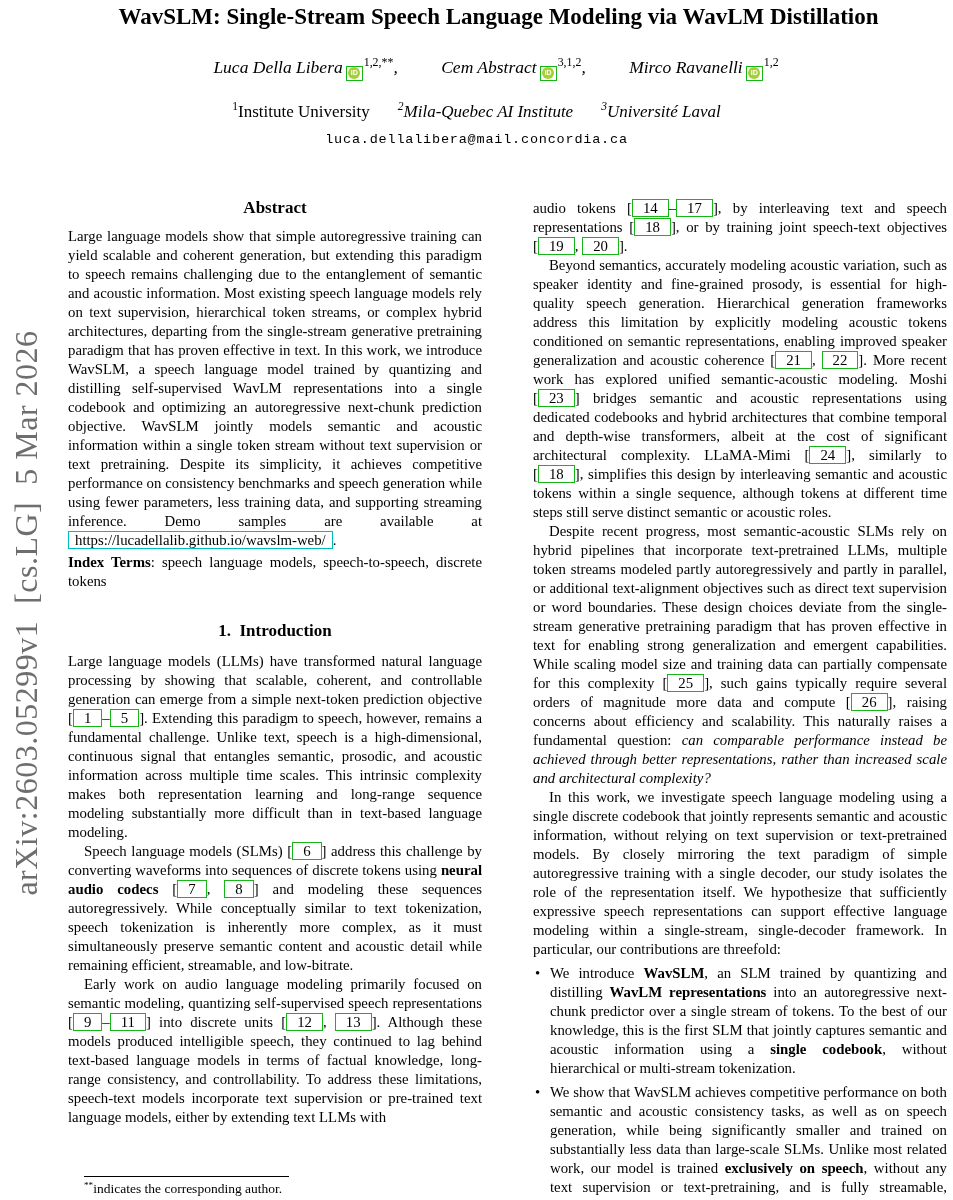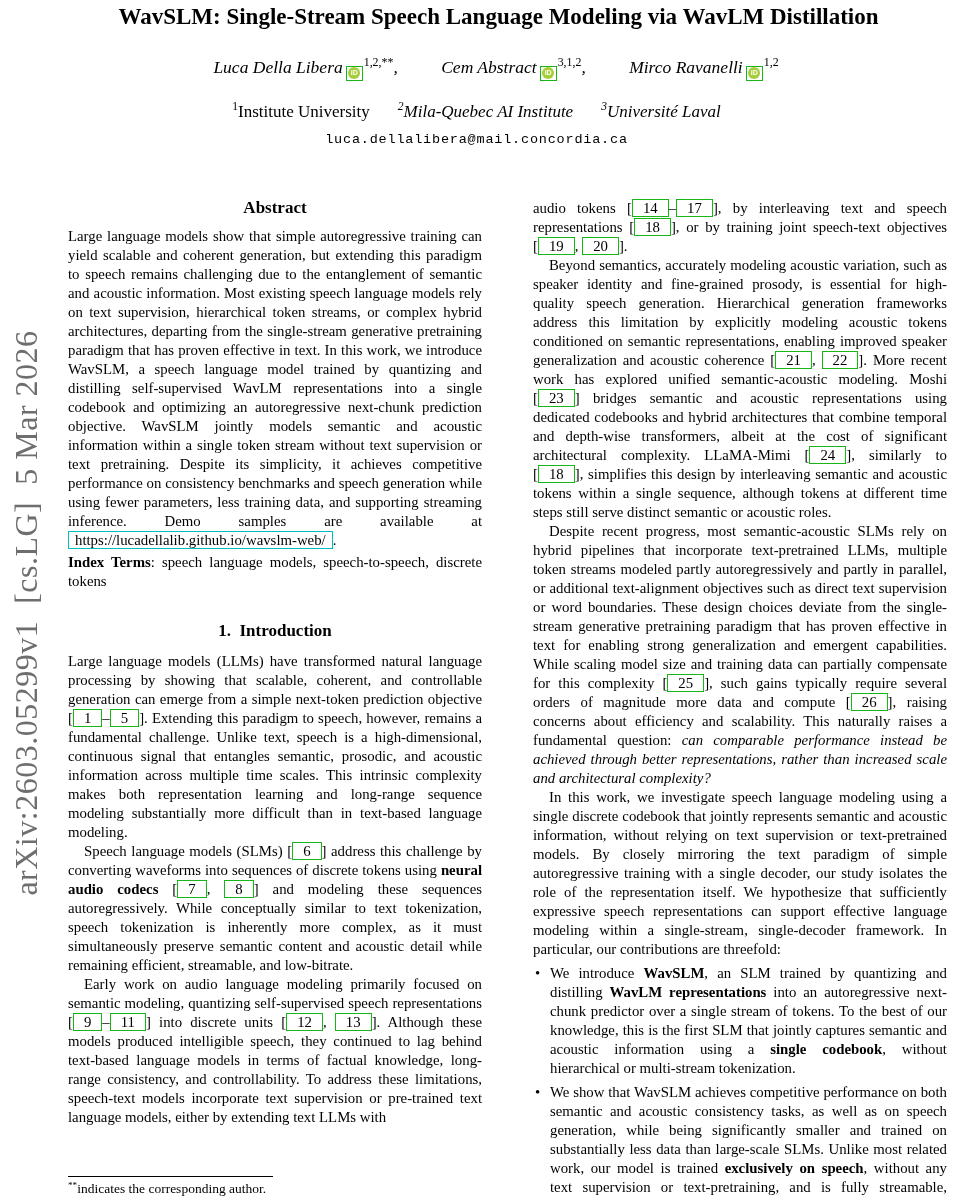"**indicates the corresponding author." .footnote-area { left: 68px -> 84px }
